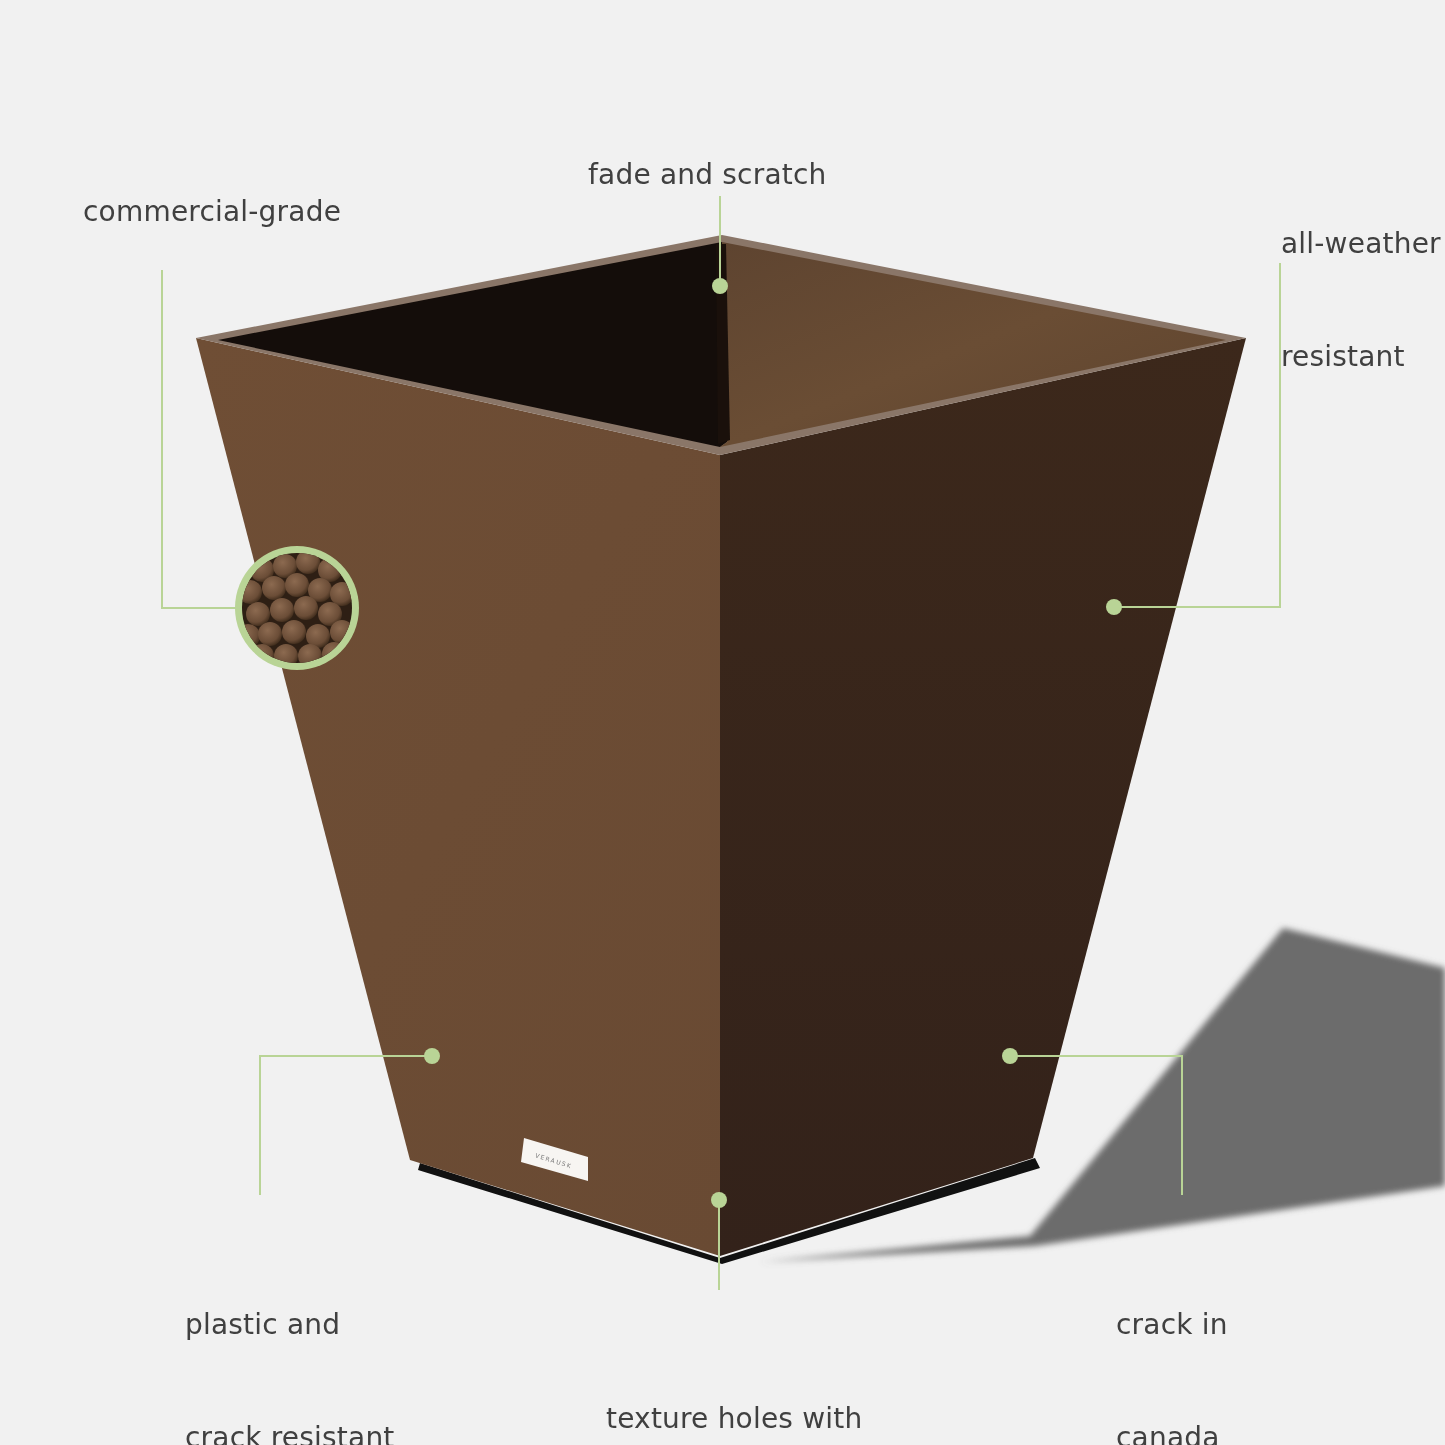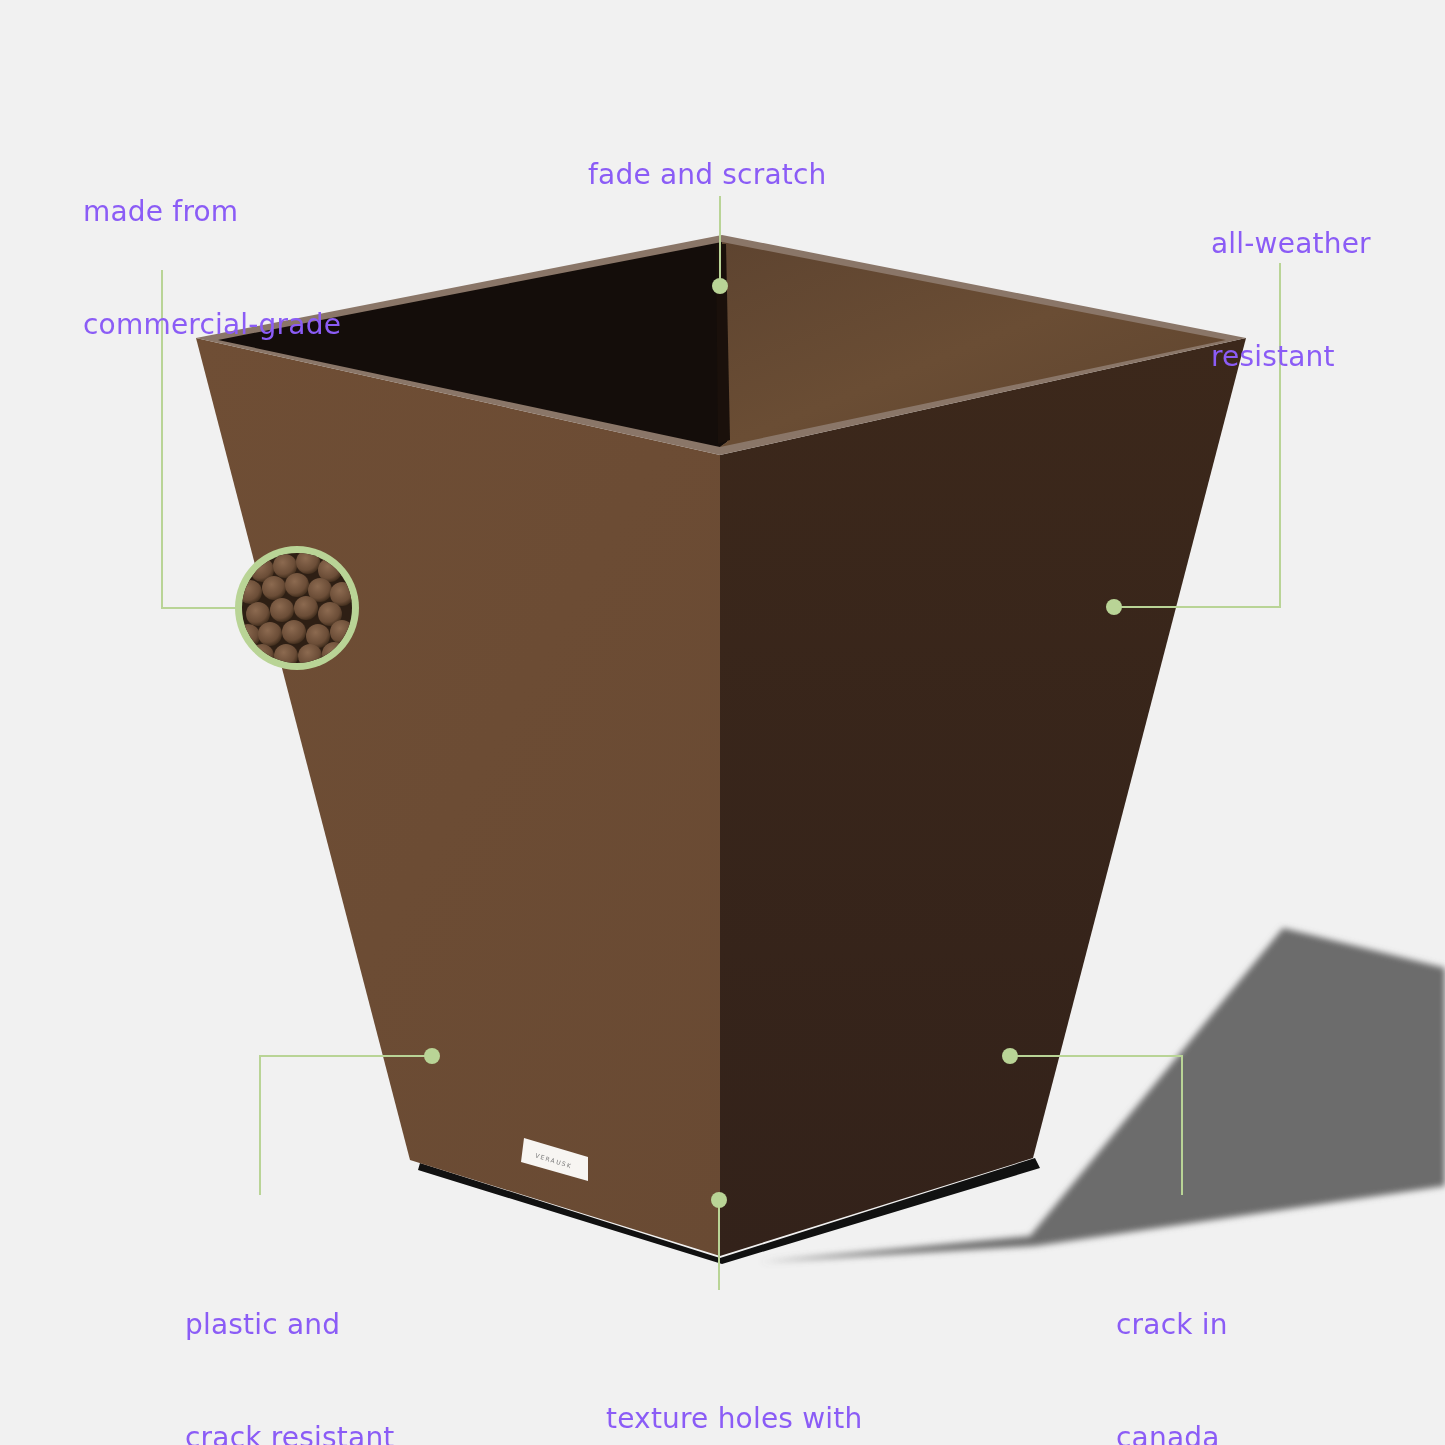"fade and scratch" .label { color: #8b5cf6 -> #404040 }
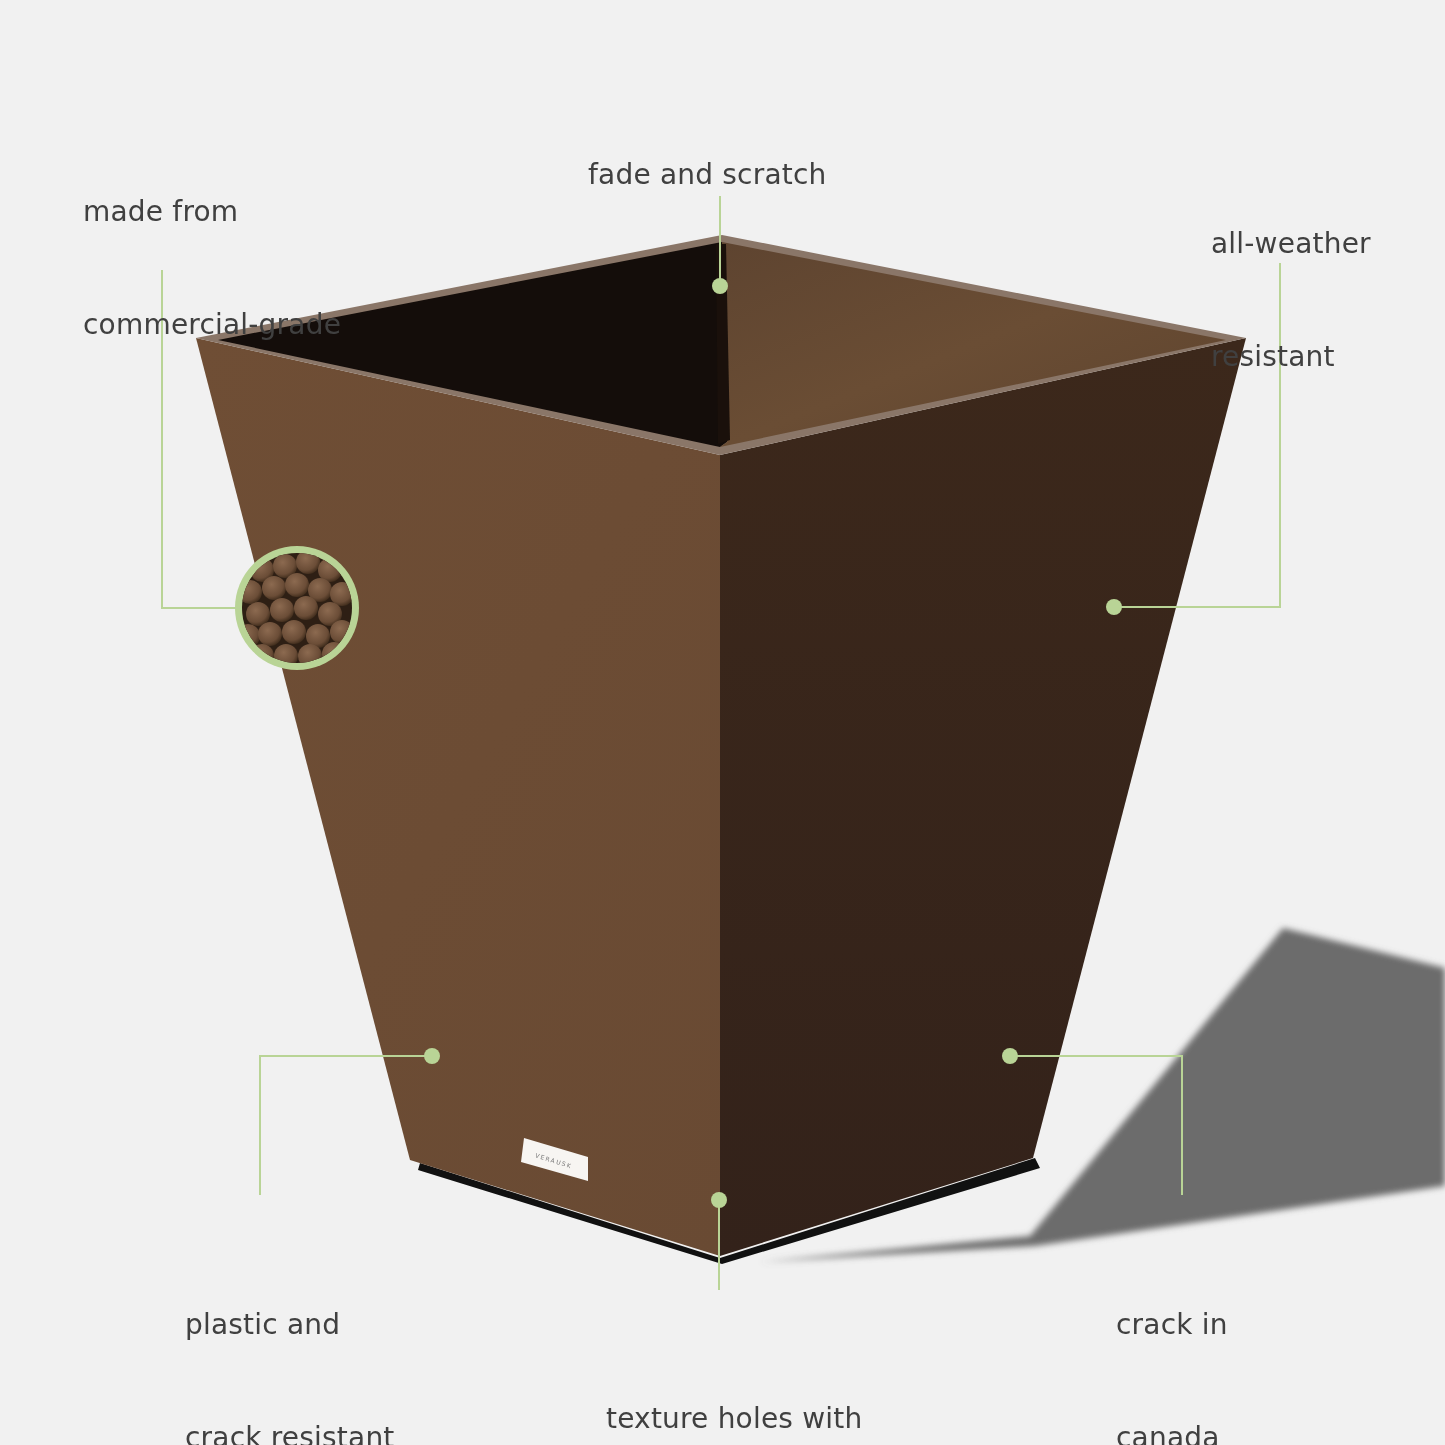"made from" span { html: <span>made from</span> -> none }
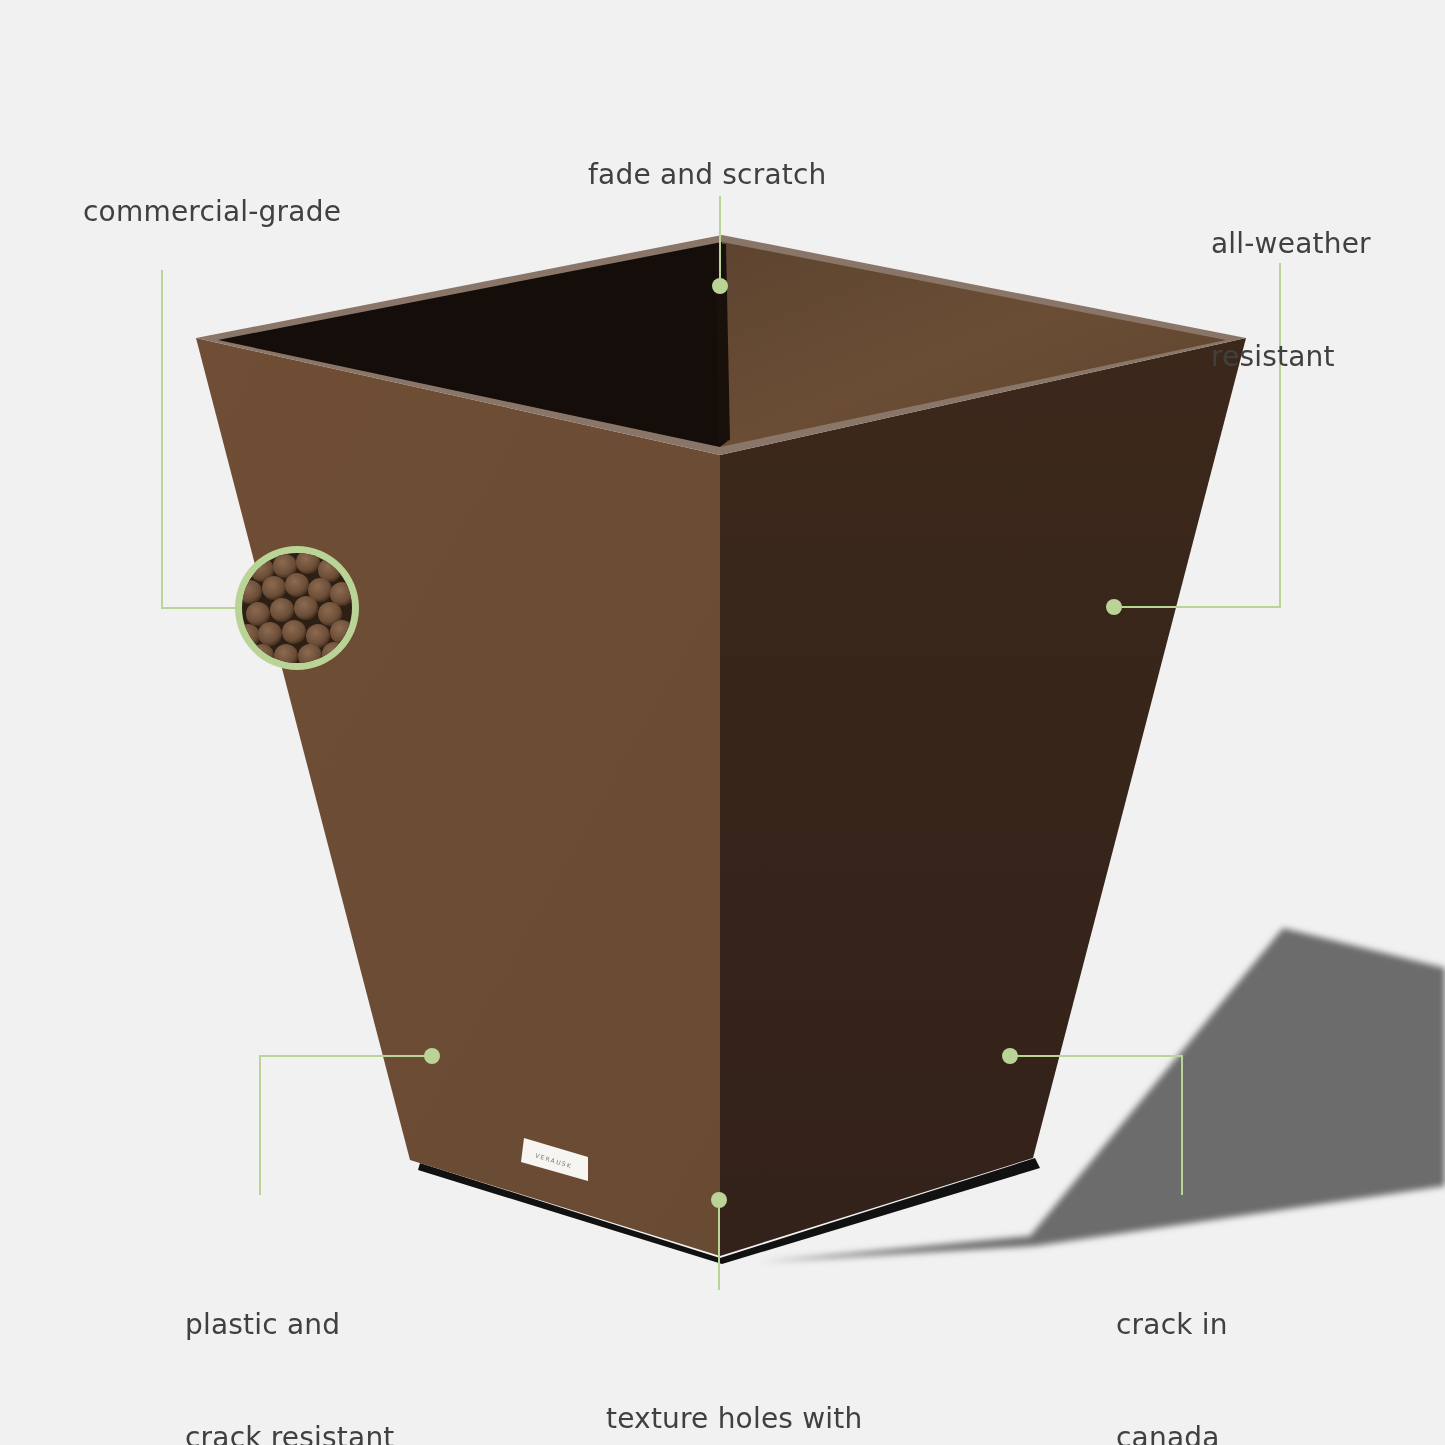"all-weather" div.label { left: 1211px -> 1281px }
